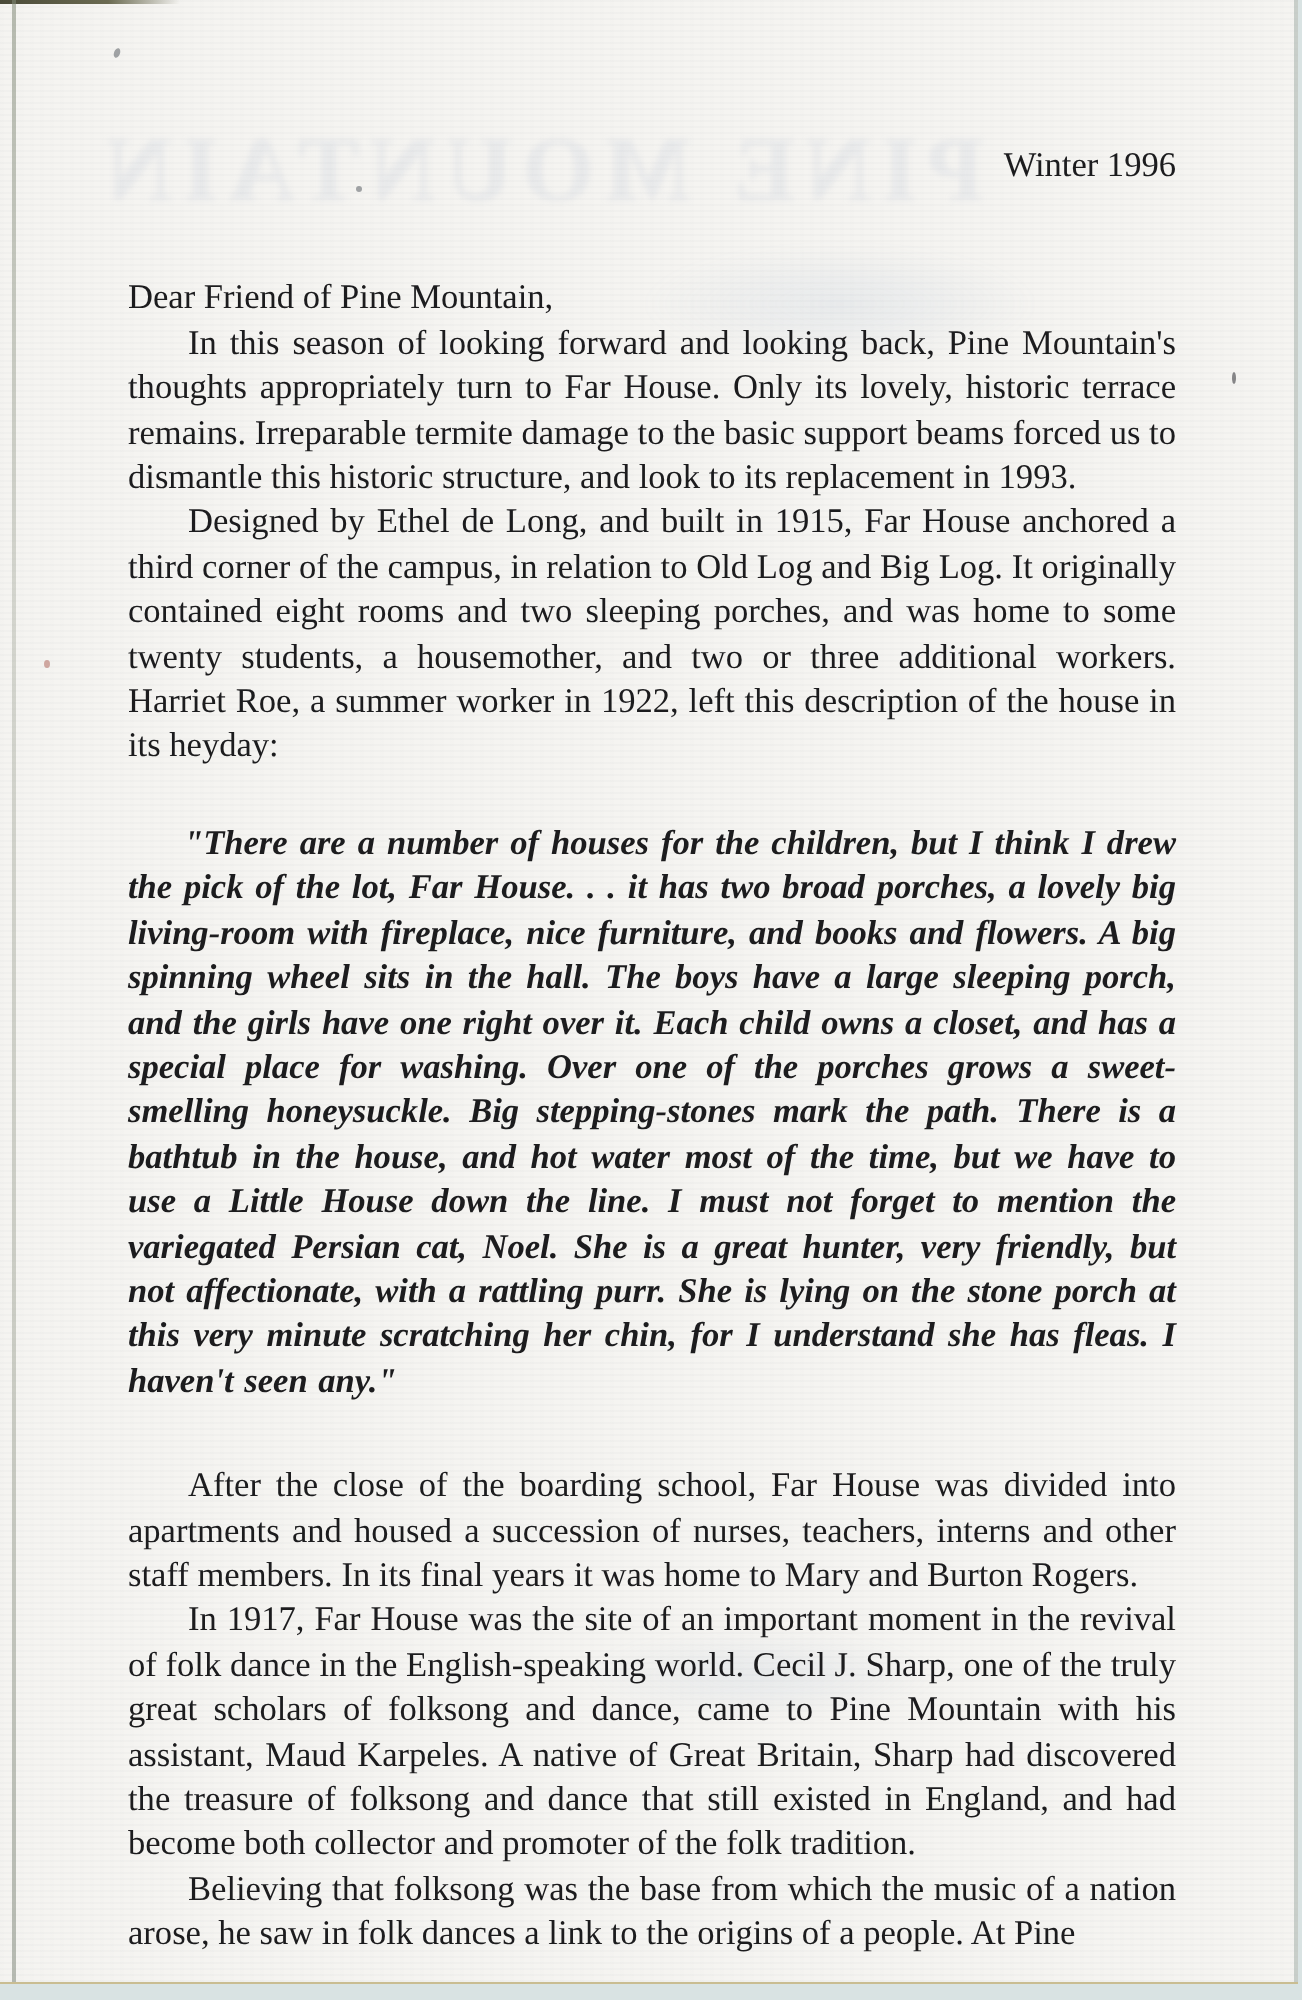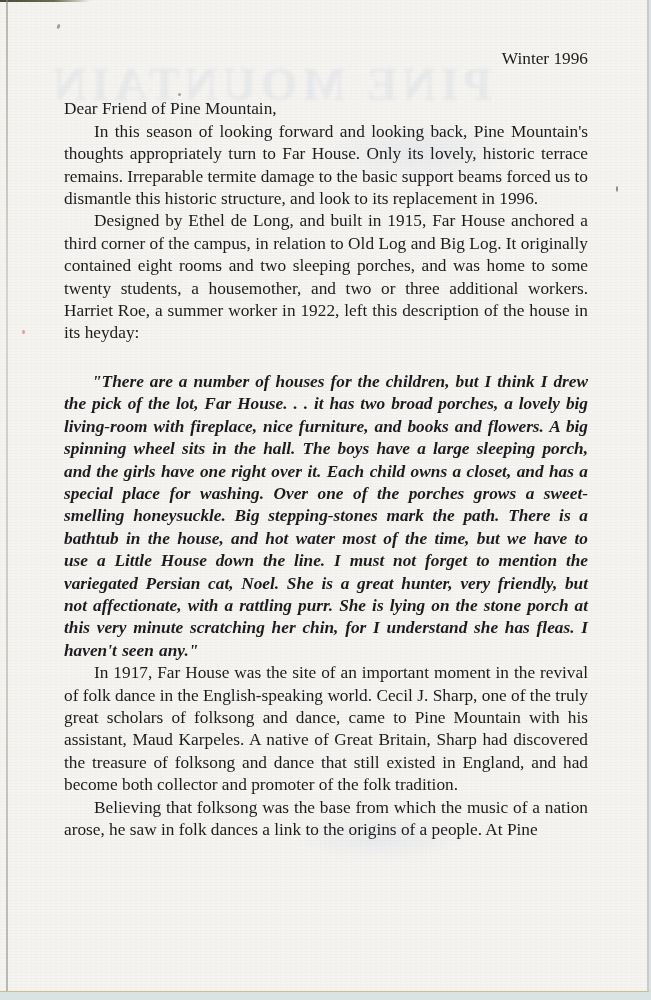"Winter 1996" .date-line { padding-top: 48px -> 72px }
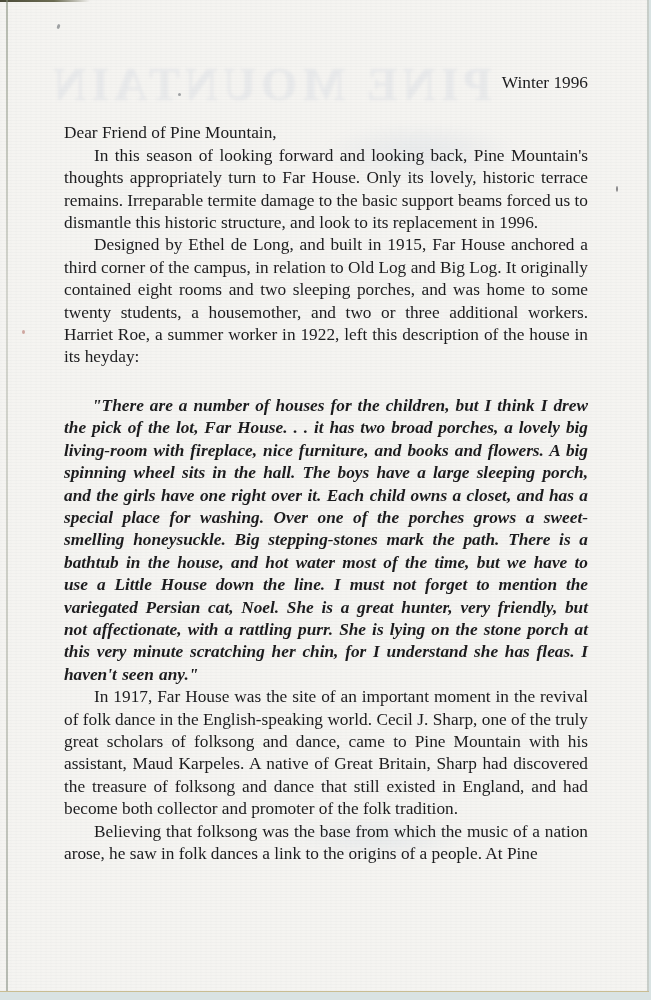"Dear Friend of Pine Mountain," .salutation { margin: 28px 0 0 0 -> 44px 0 0 0 }
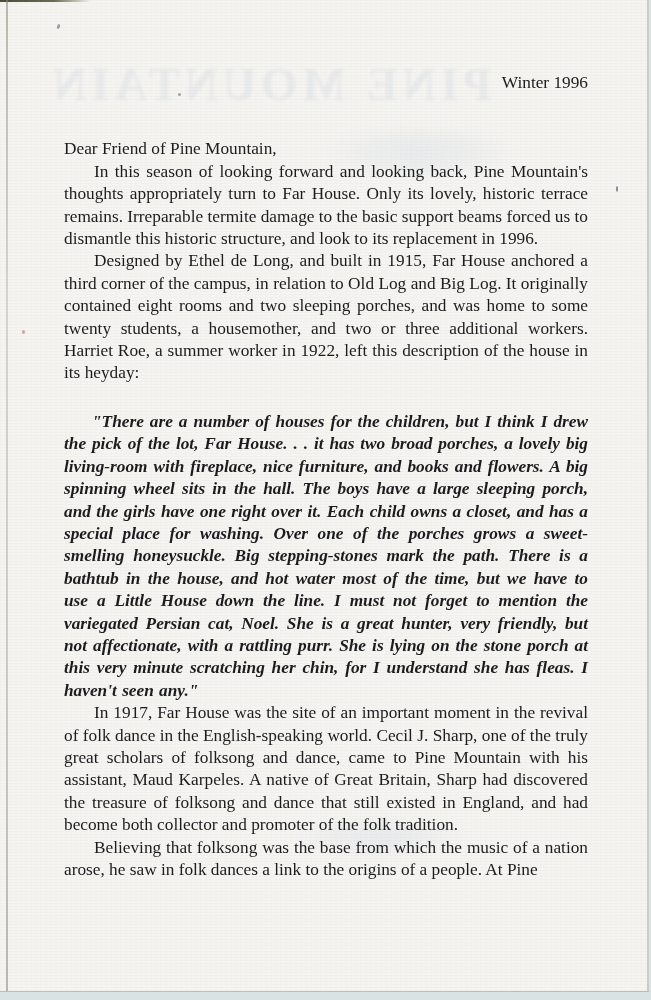"In this season of looking" p.para { text: 1996 -> 1993 }
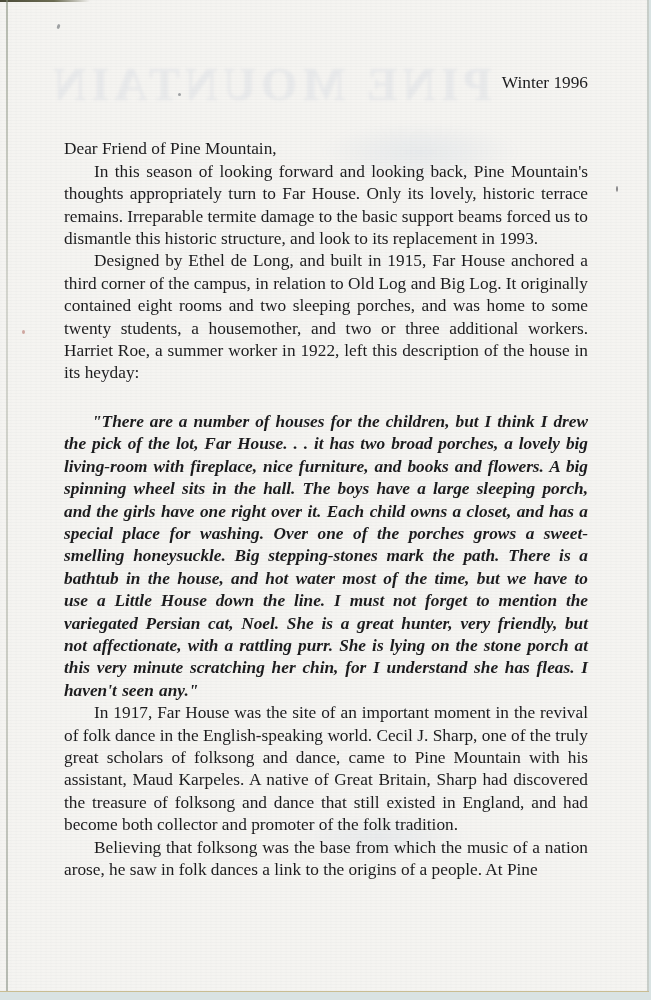"After the close of the" p.para { html: none -> <p>After the close of the boarding school, Far House was divided into apartments and housed a succession of nurses, teachers, interns and other staff members. In its final years it was home to Mary and Burton Rogers.</p> }
